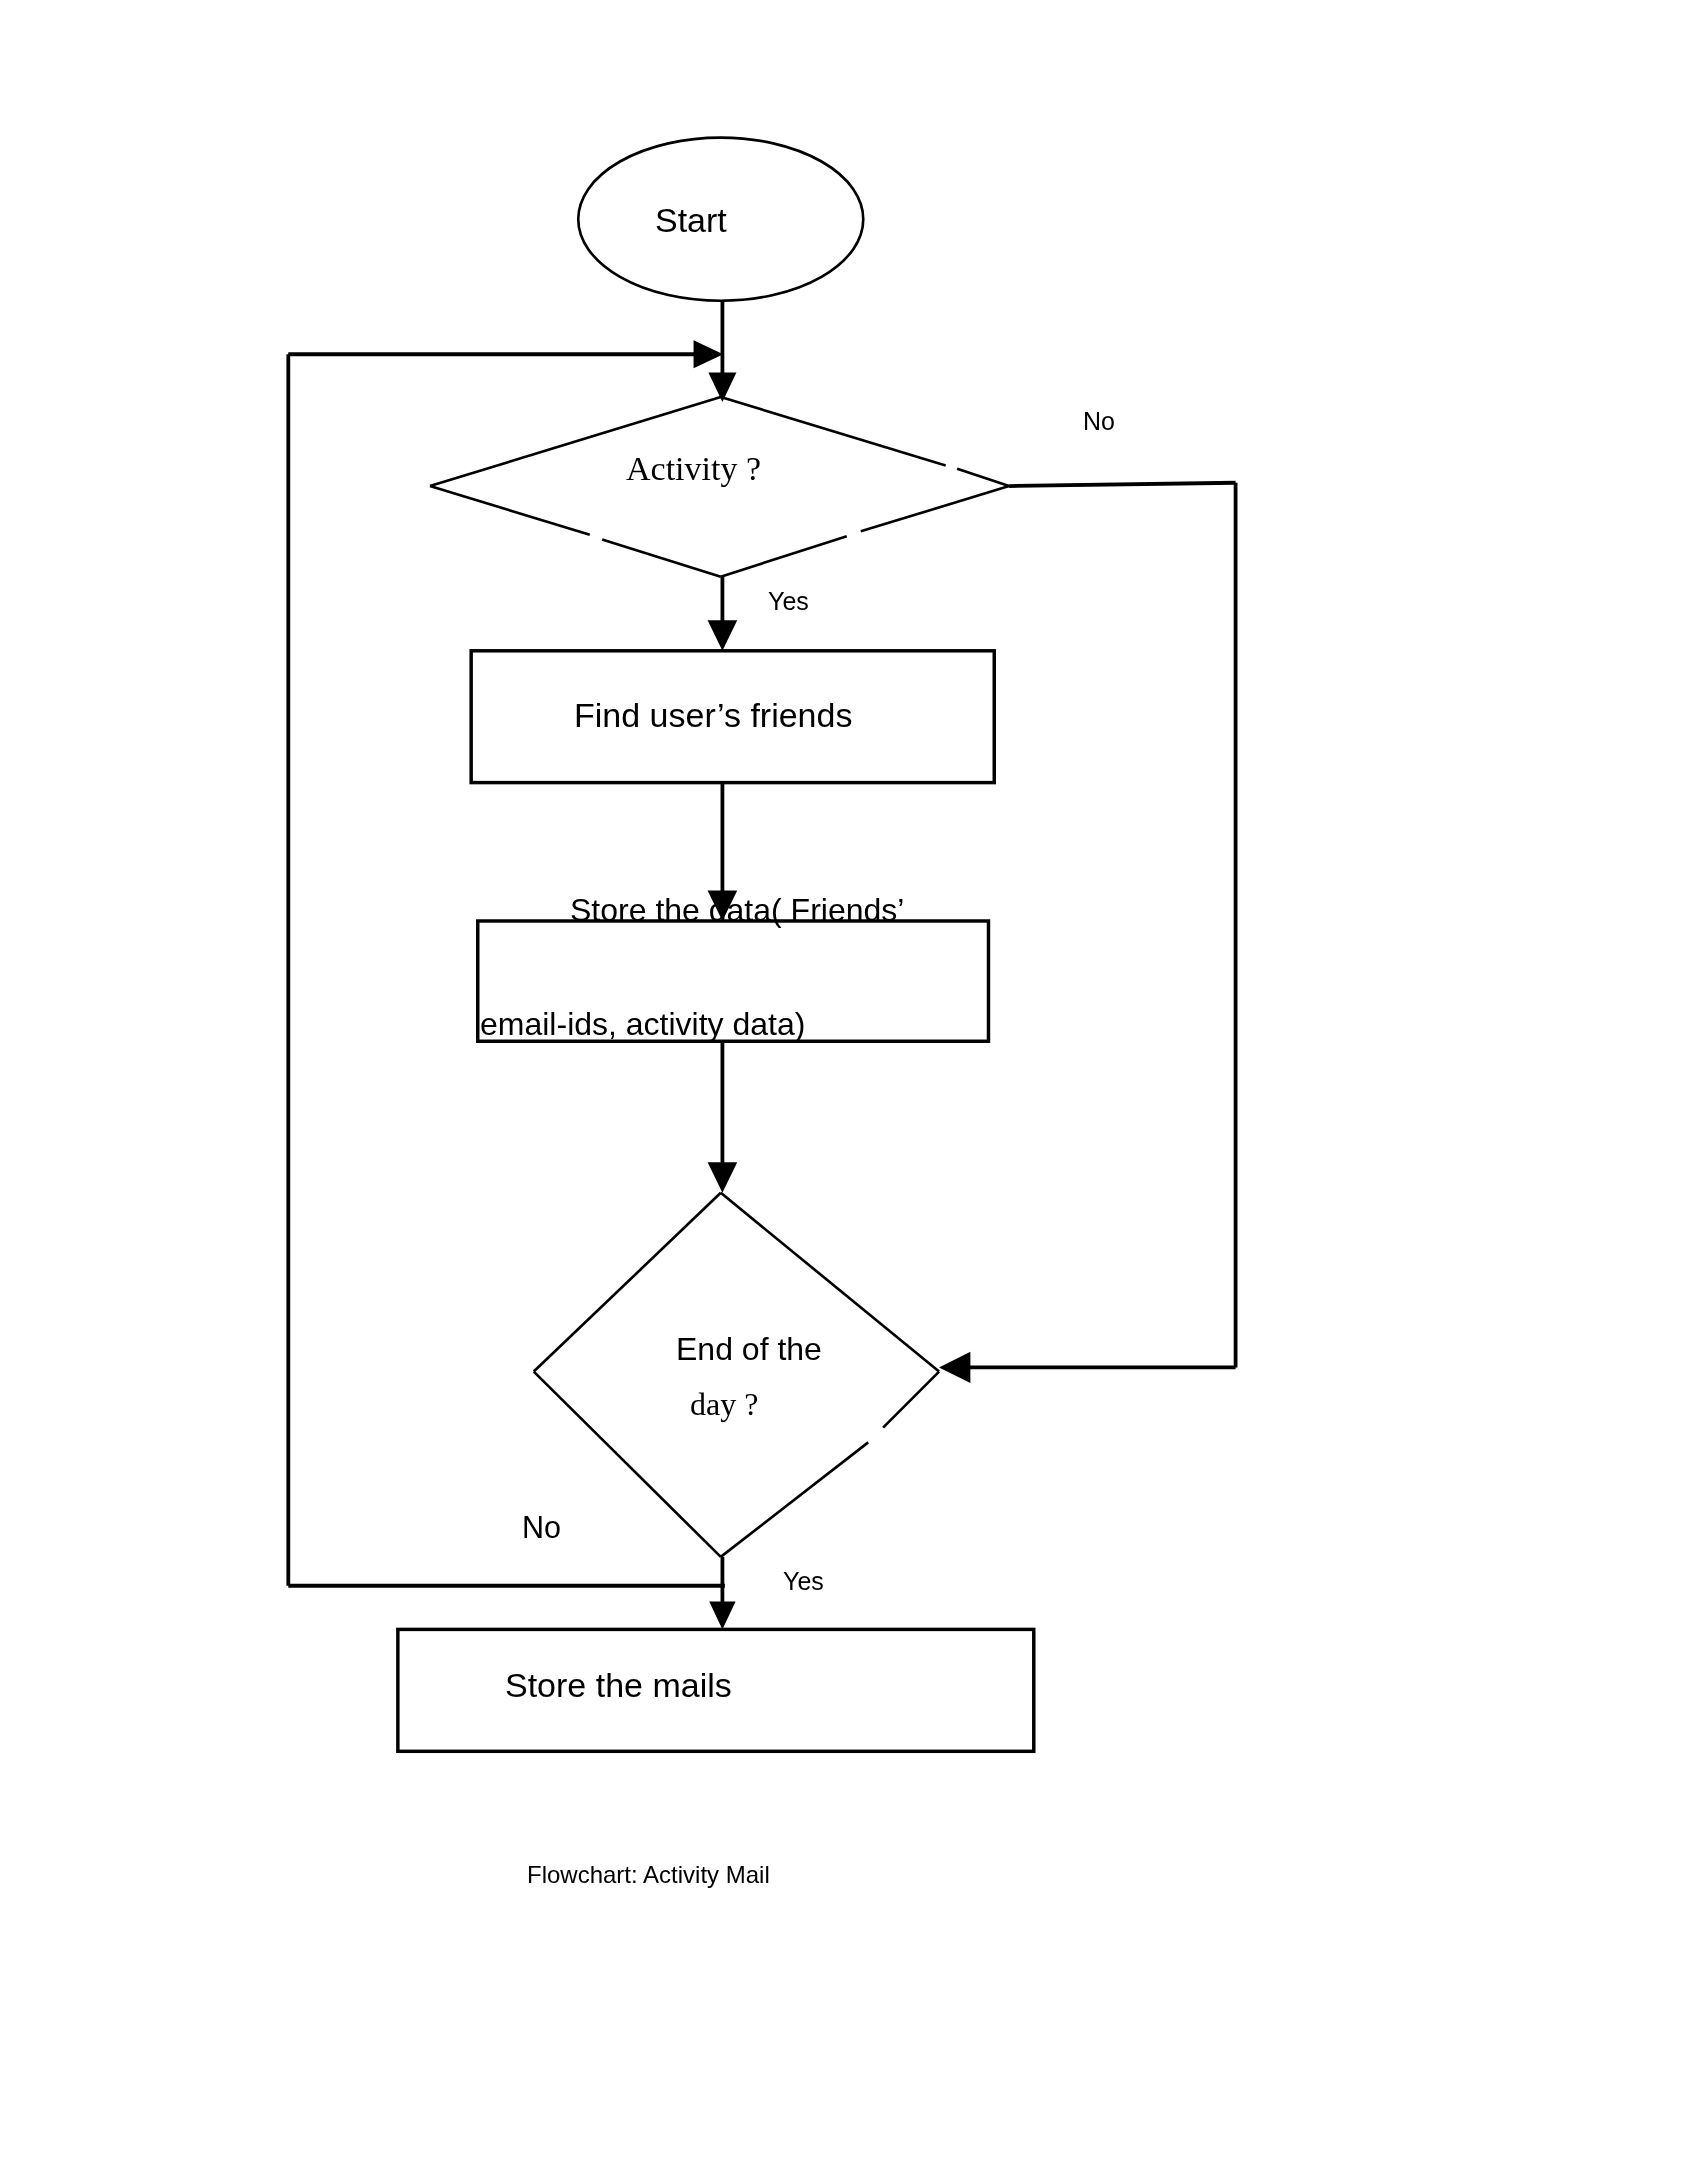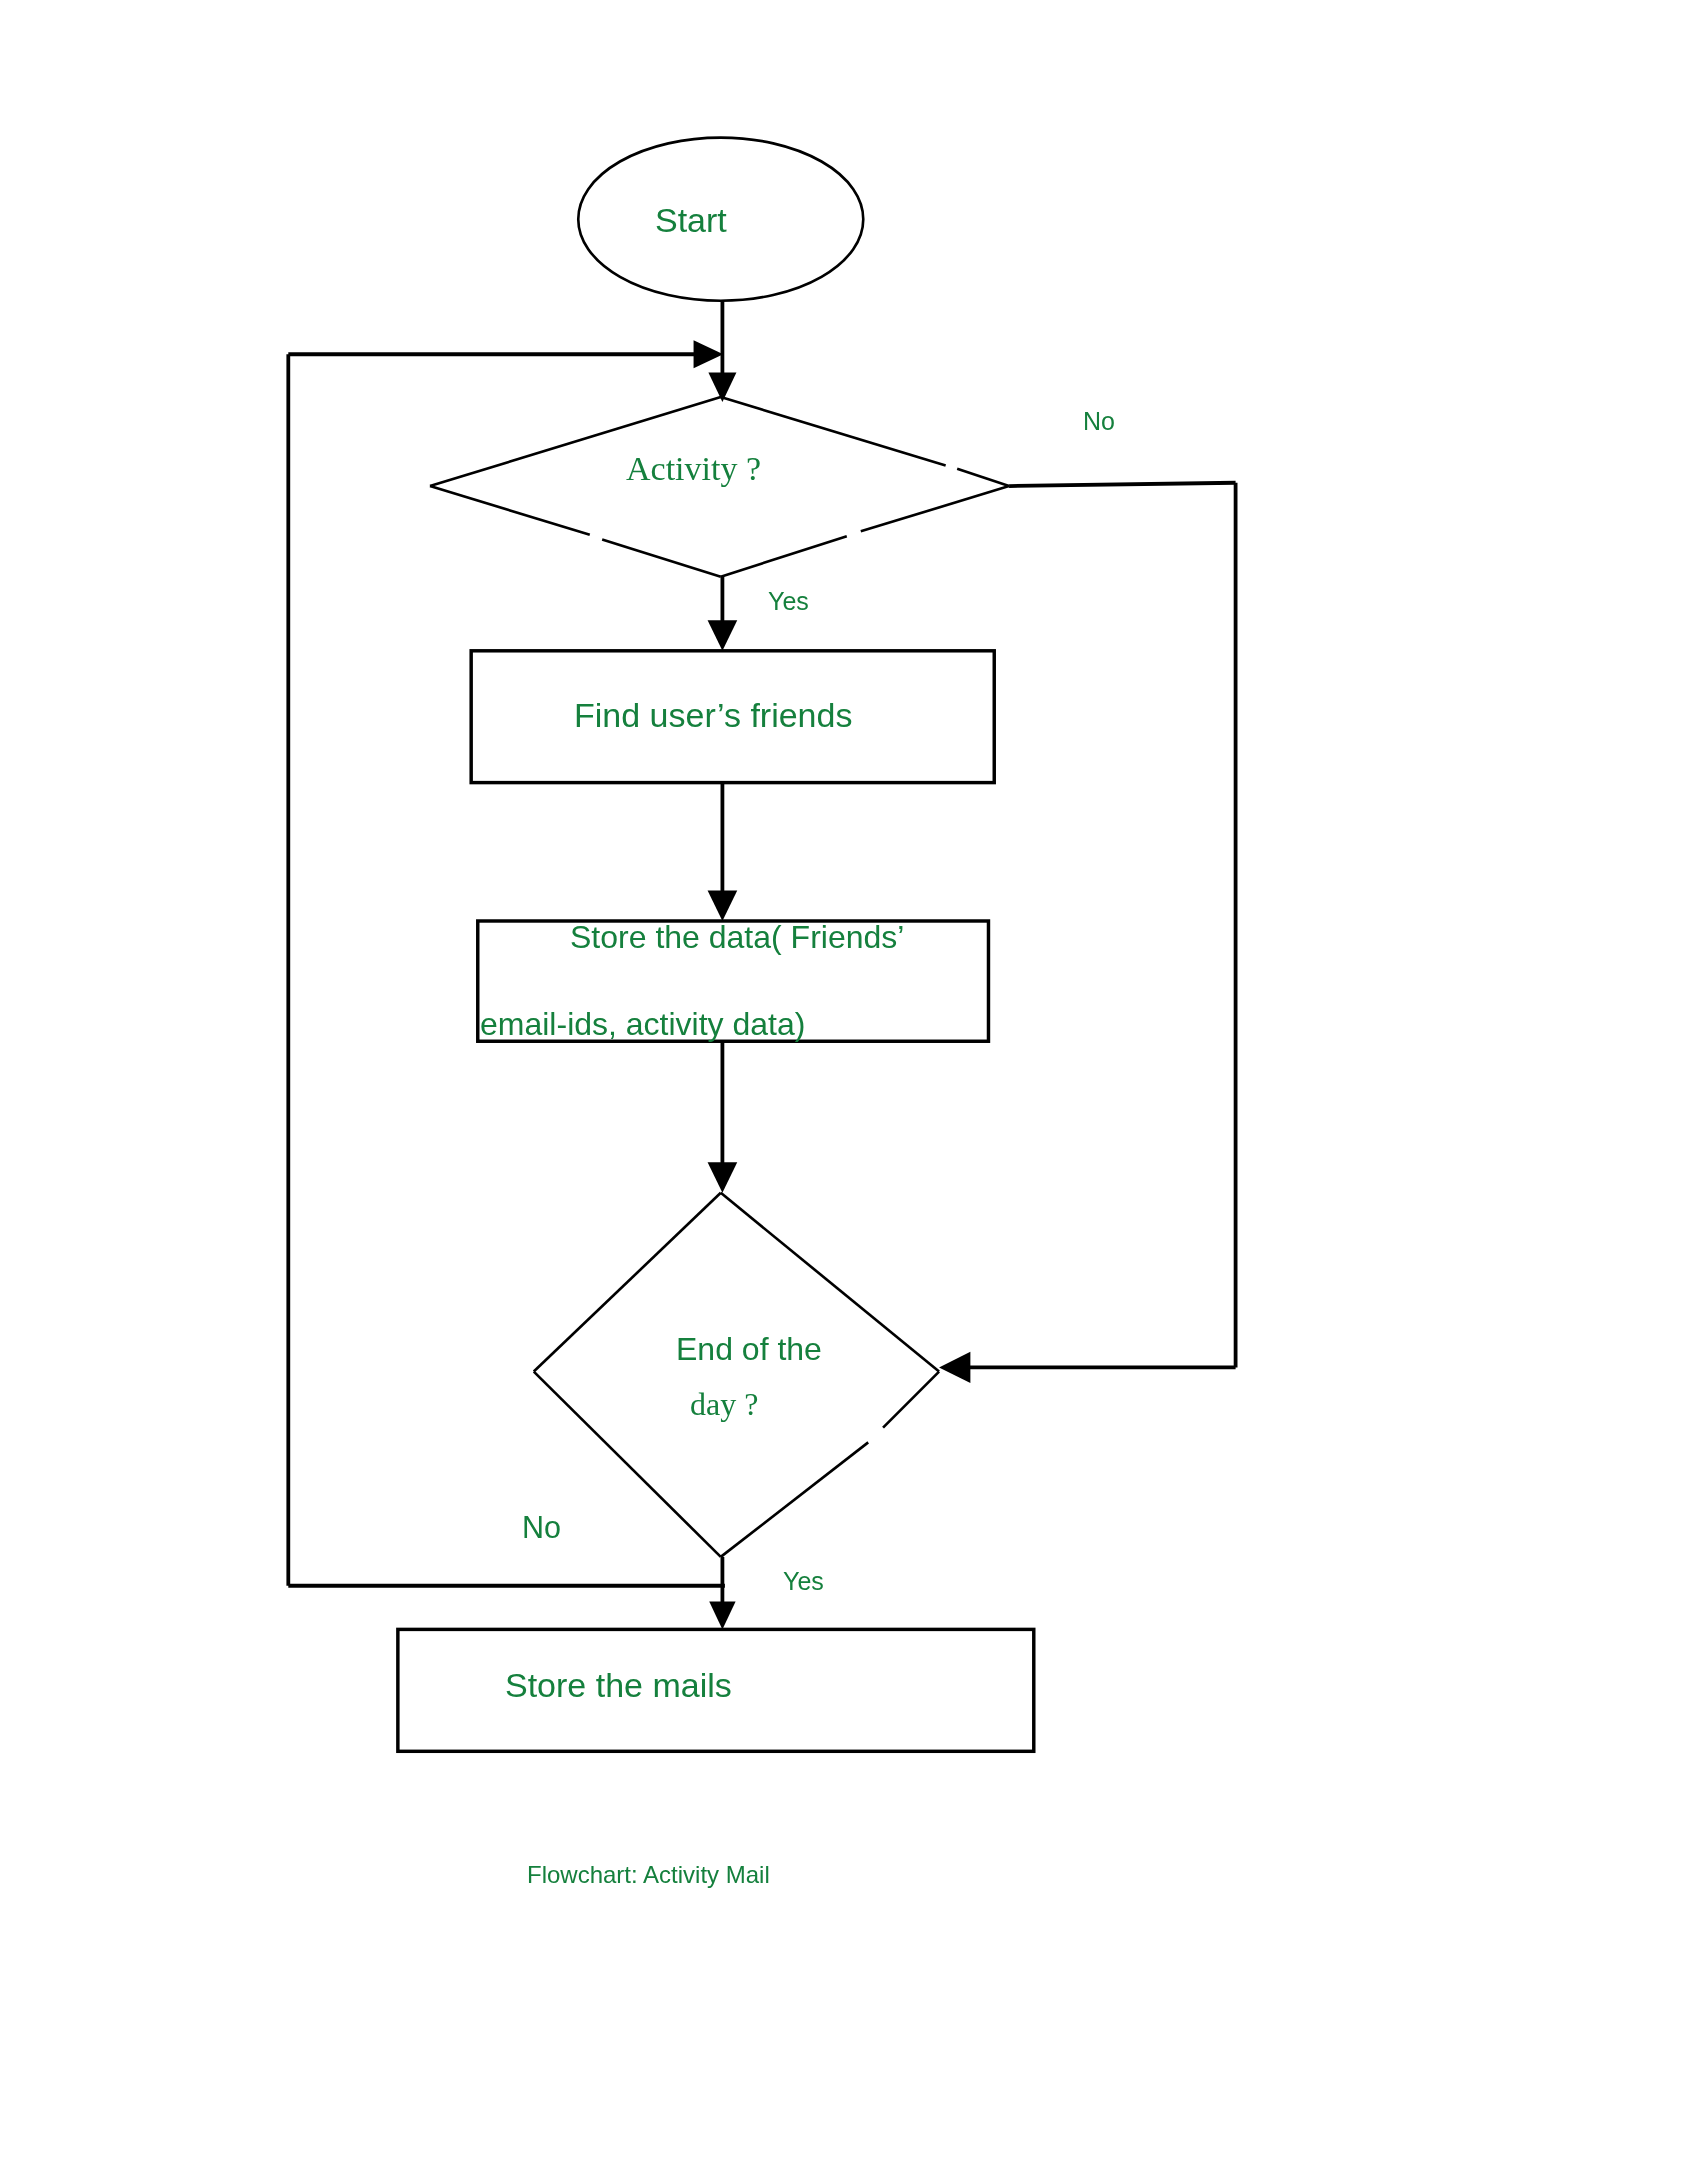"Start" .label-text { color: #15803d -> #000000 }
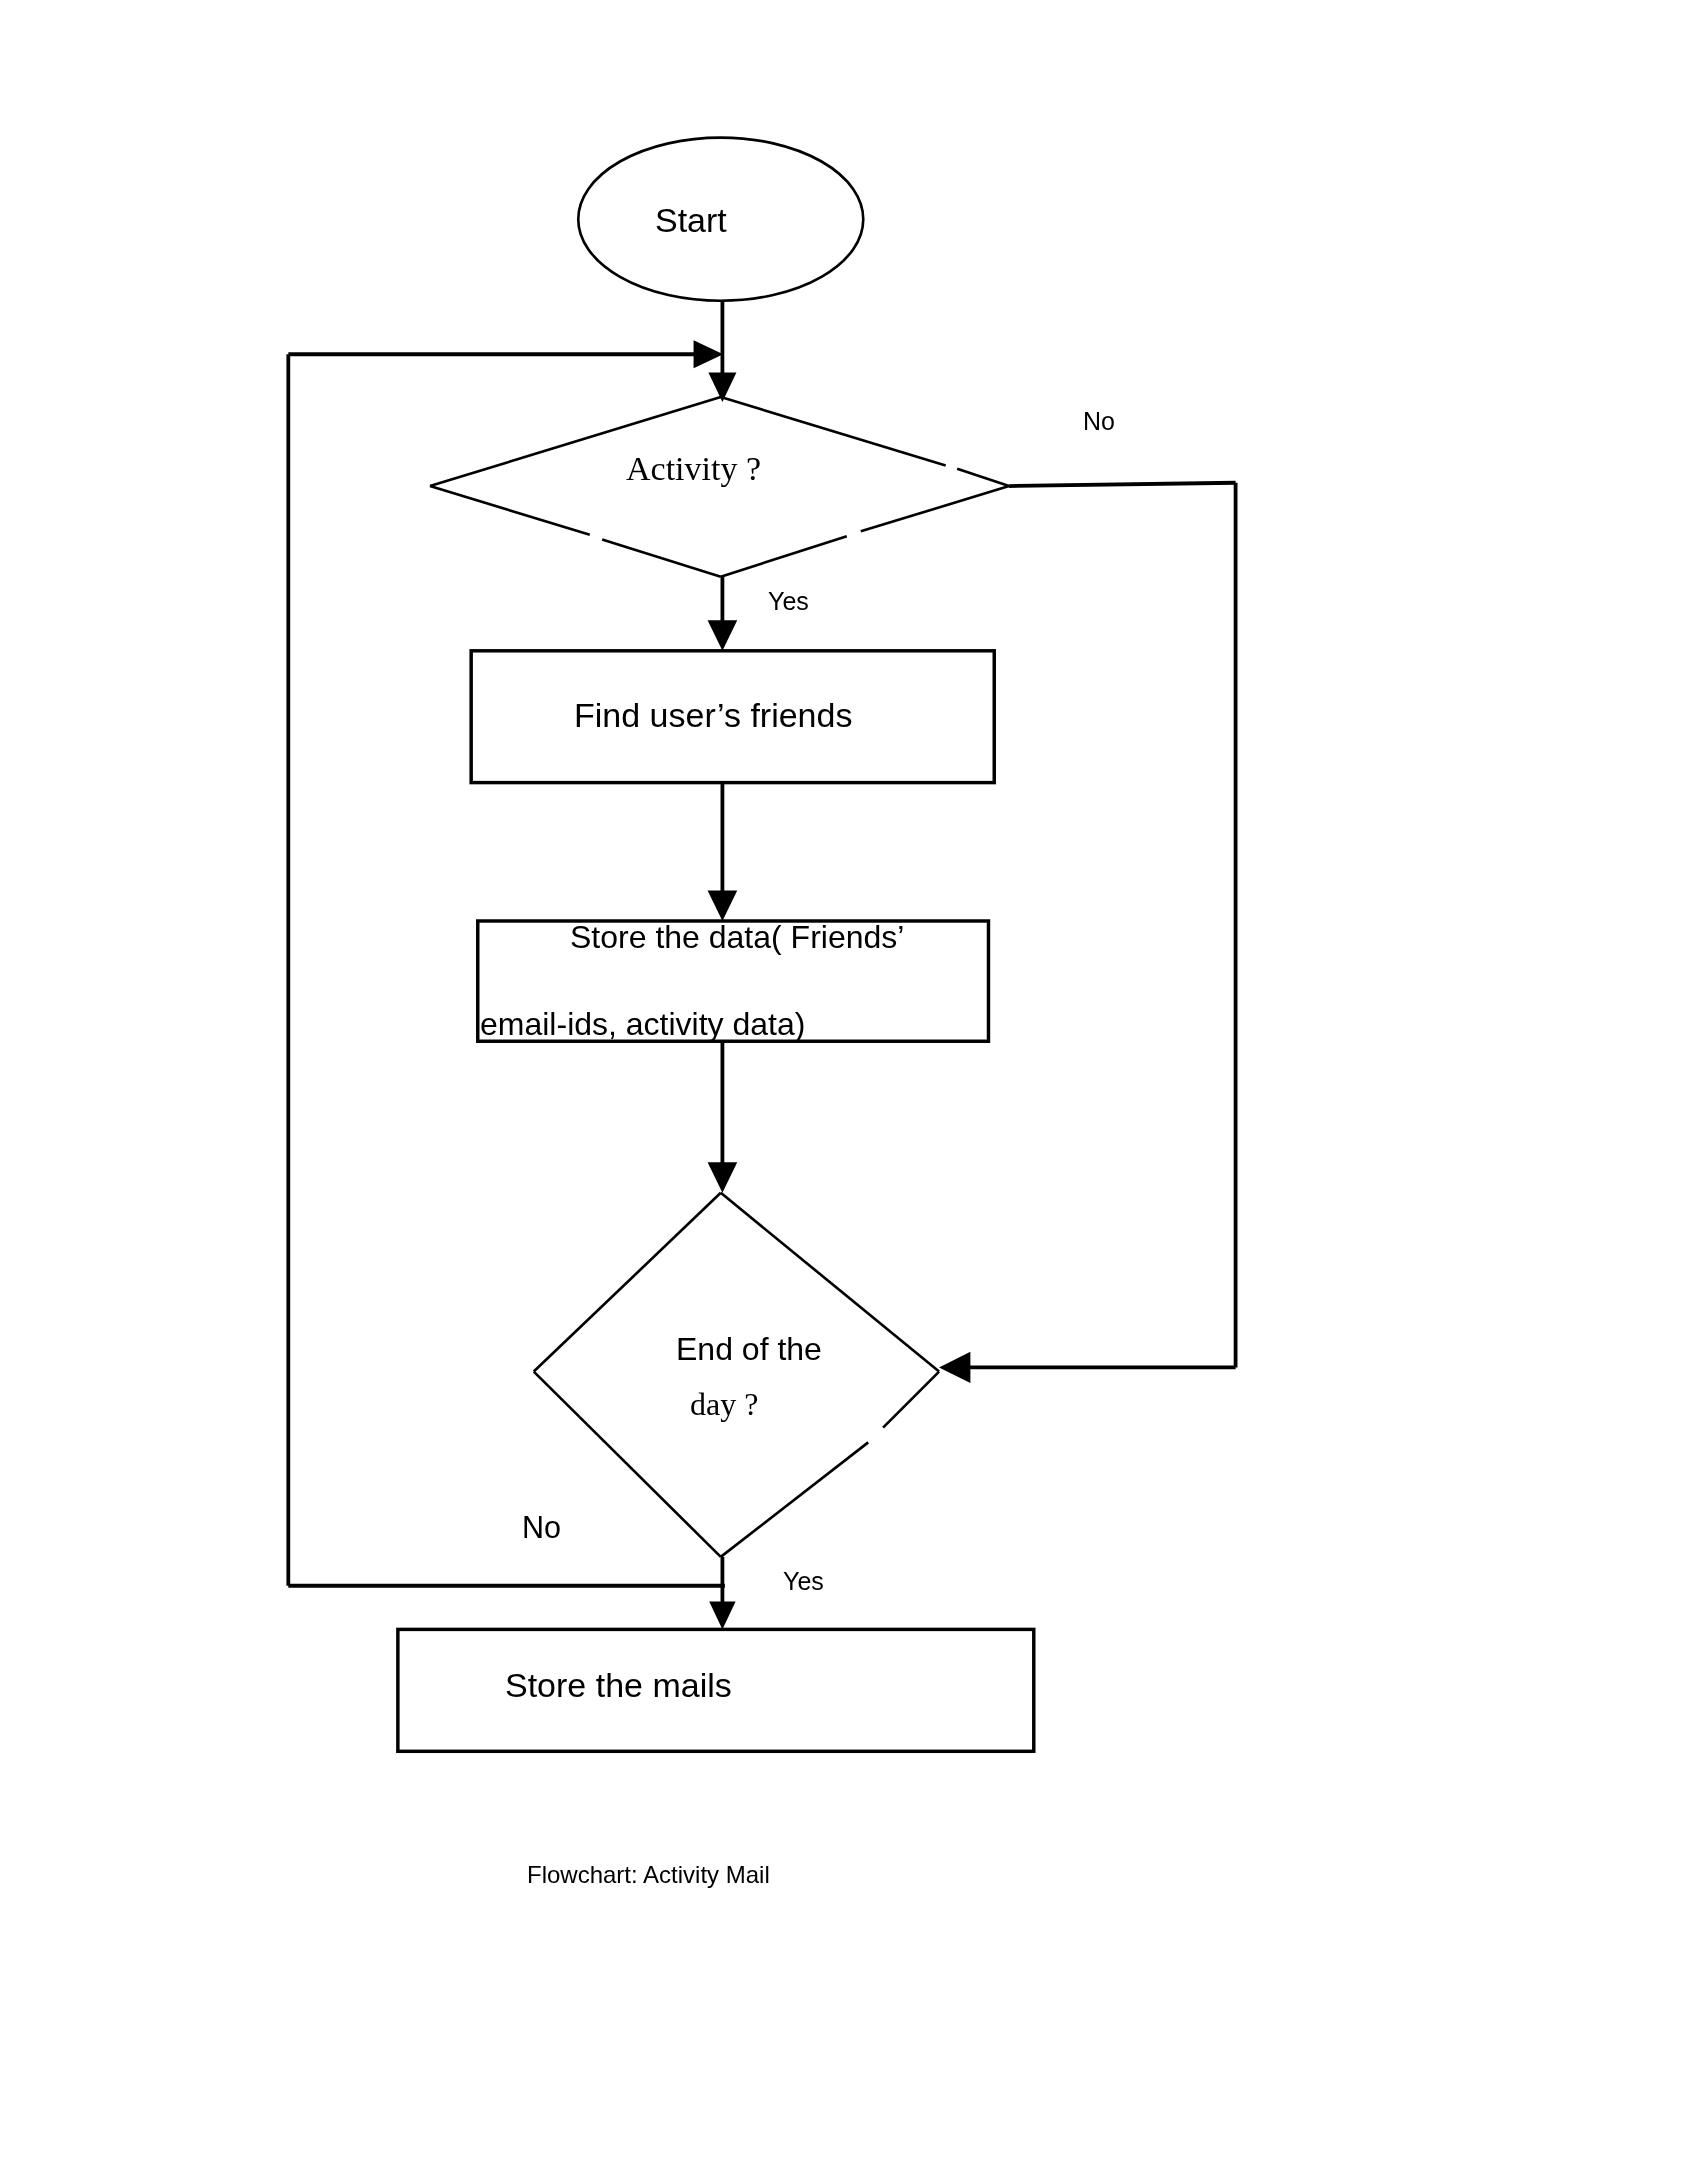"Store the data( Friends’" div.label-text { top: 917px -> 890px }
